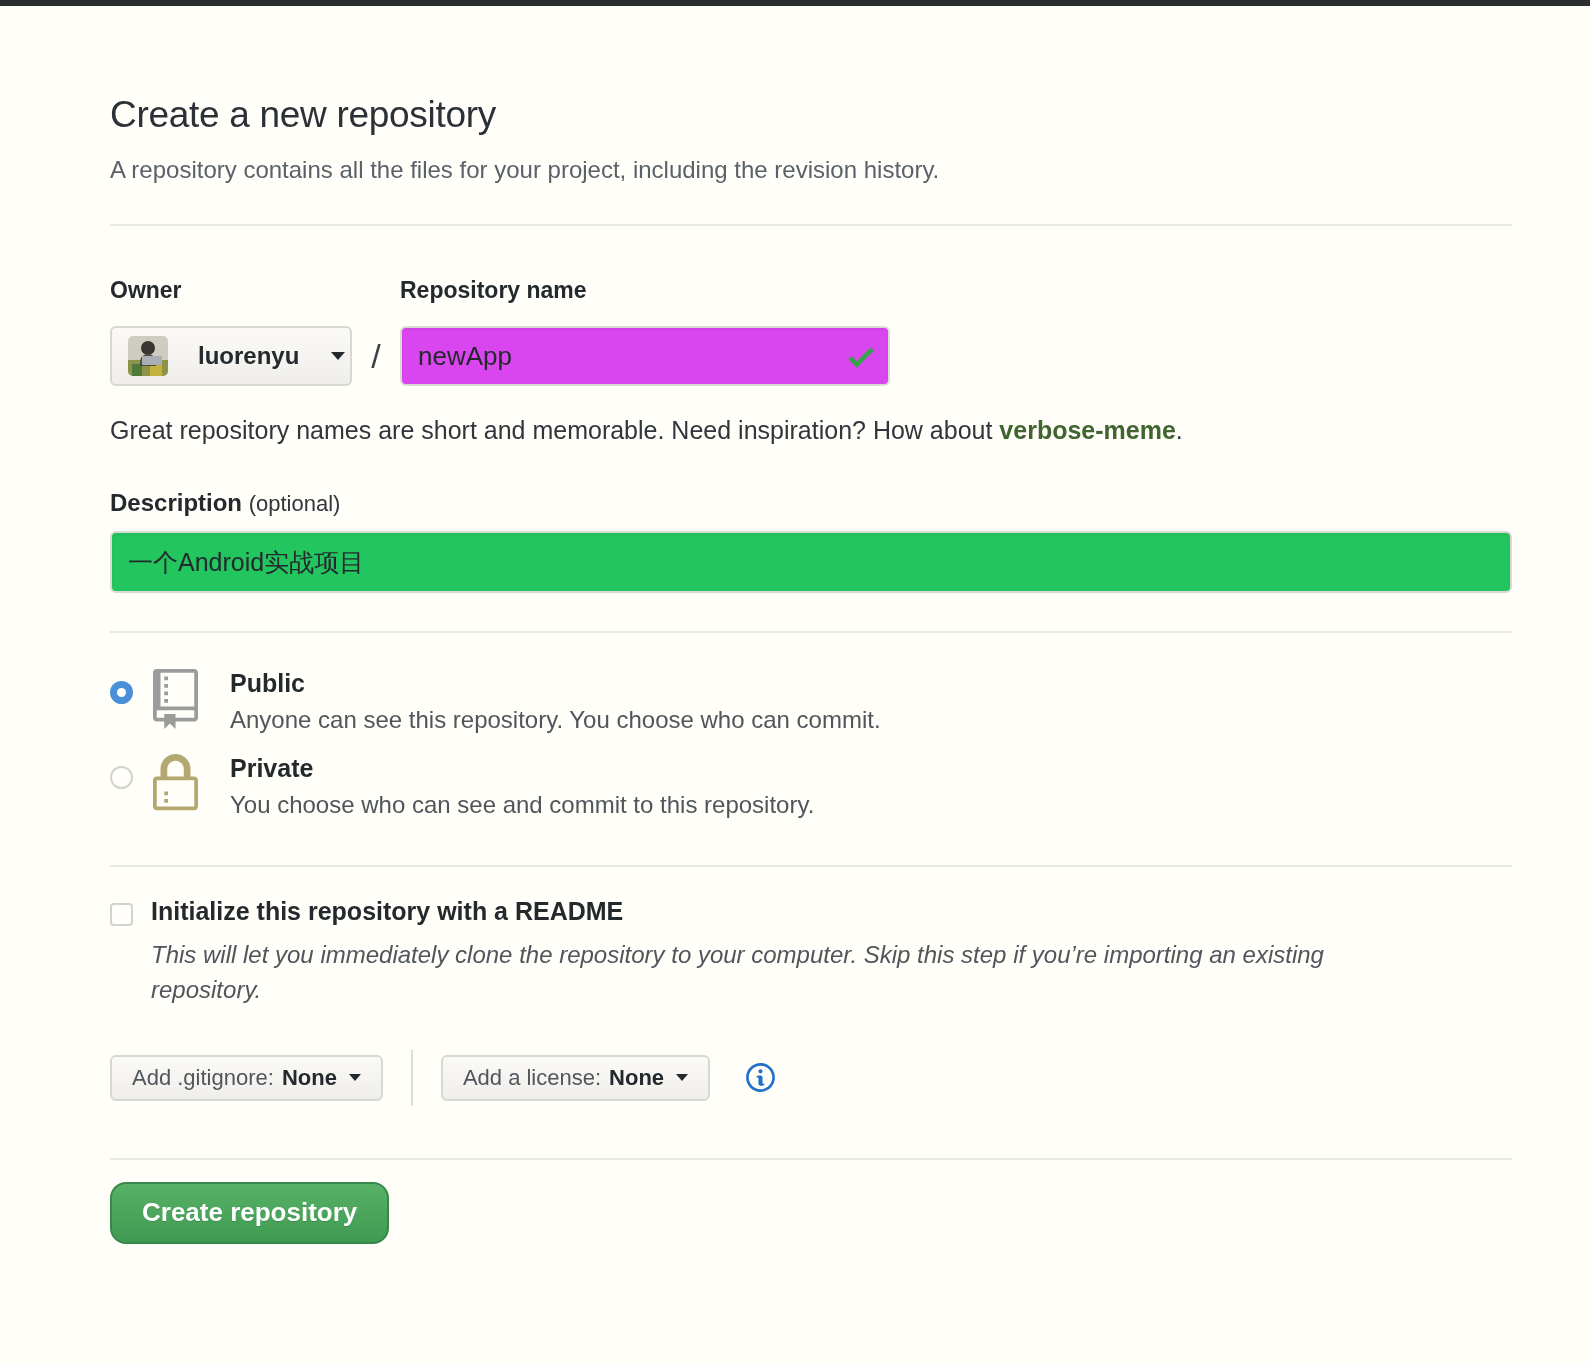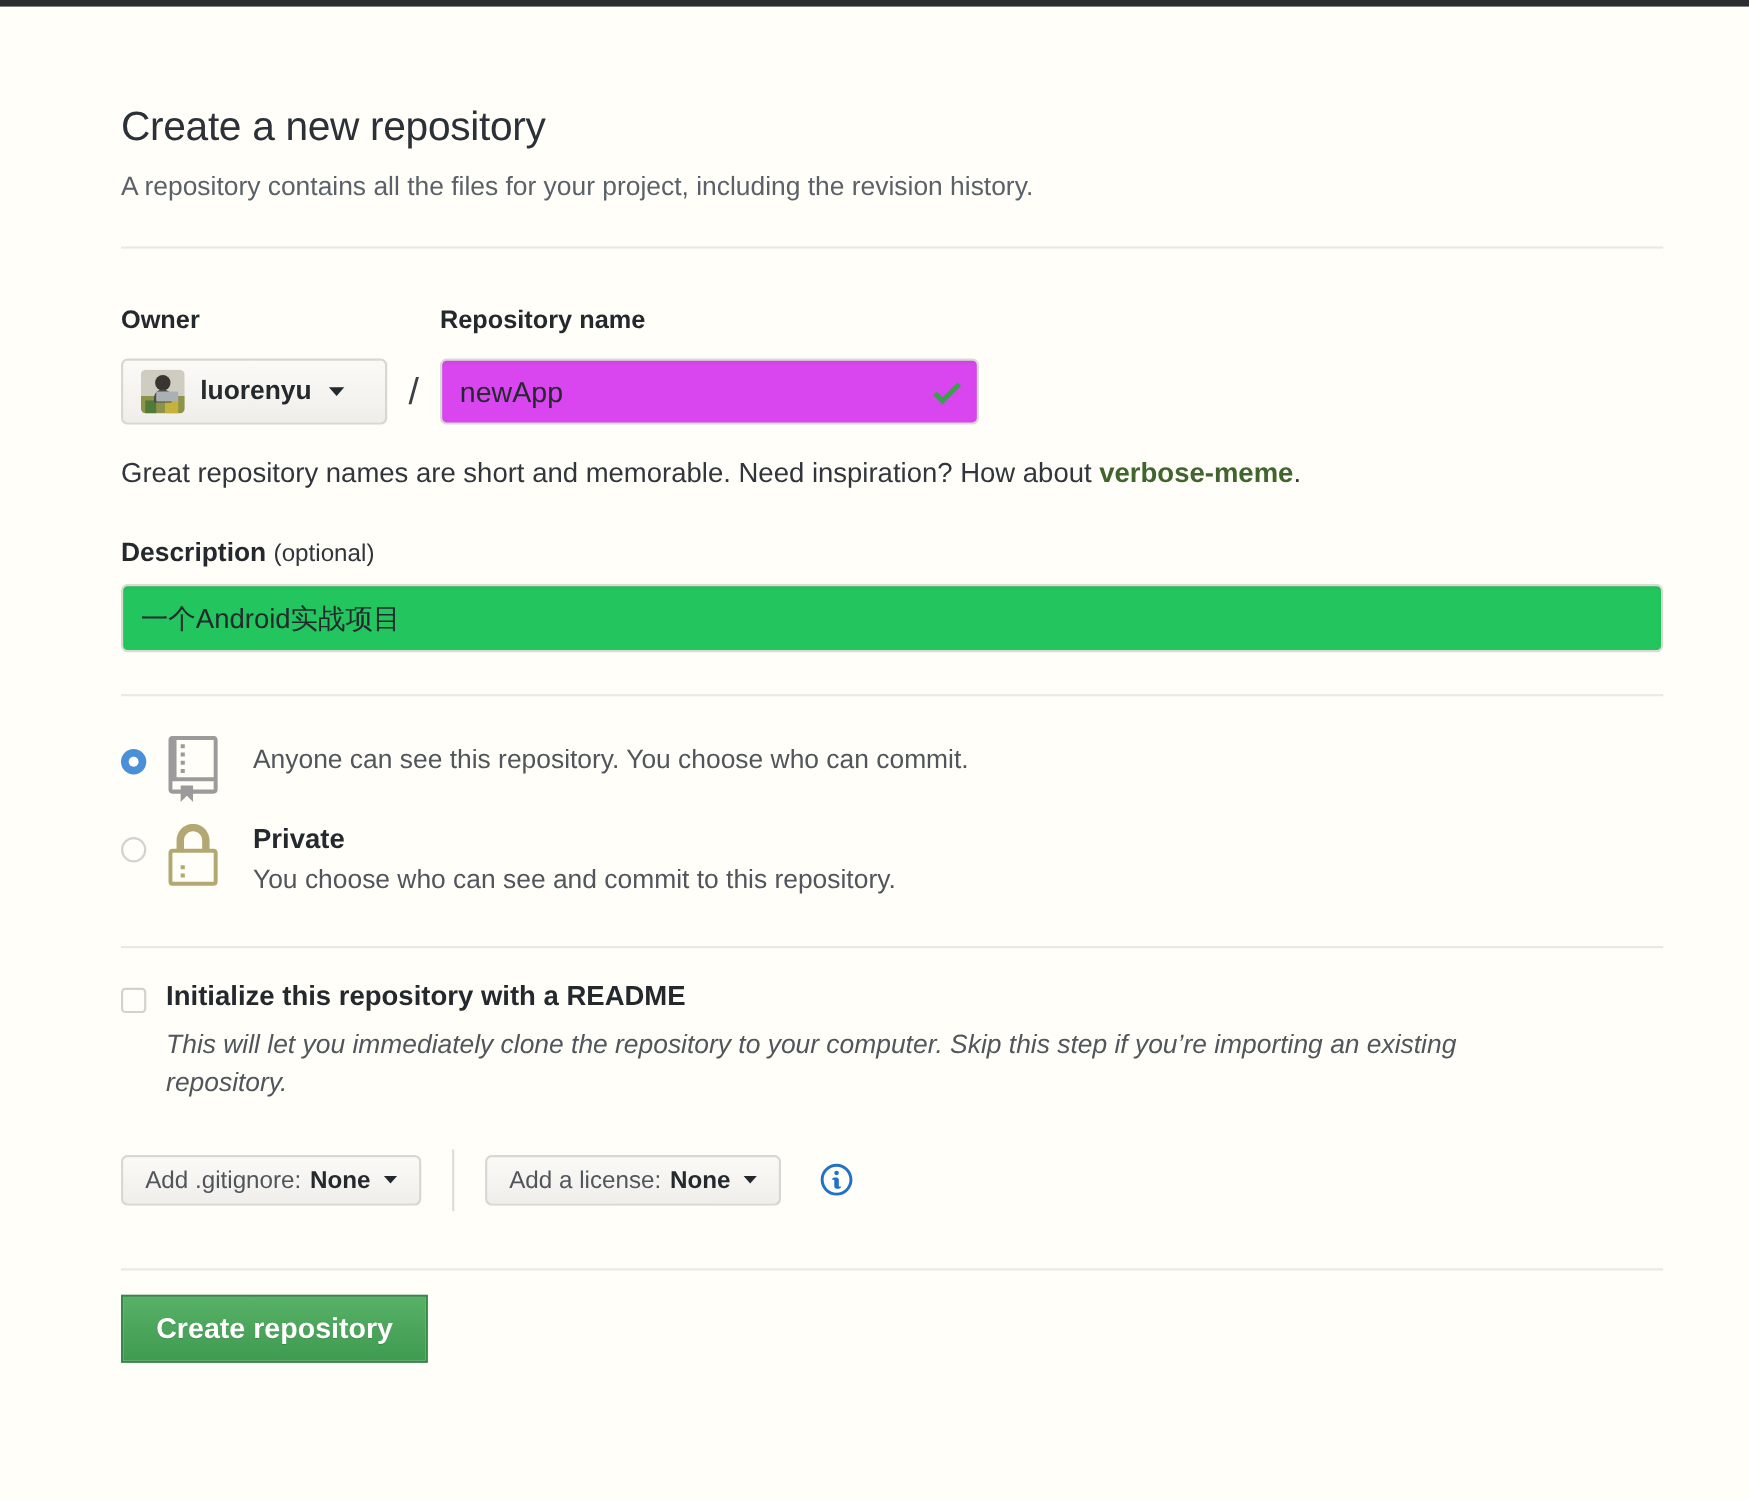"luorenyu" .owner-select { gap: 14px -> 30px }
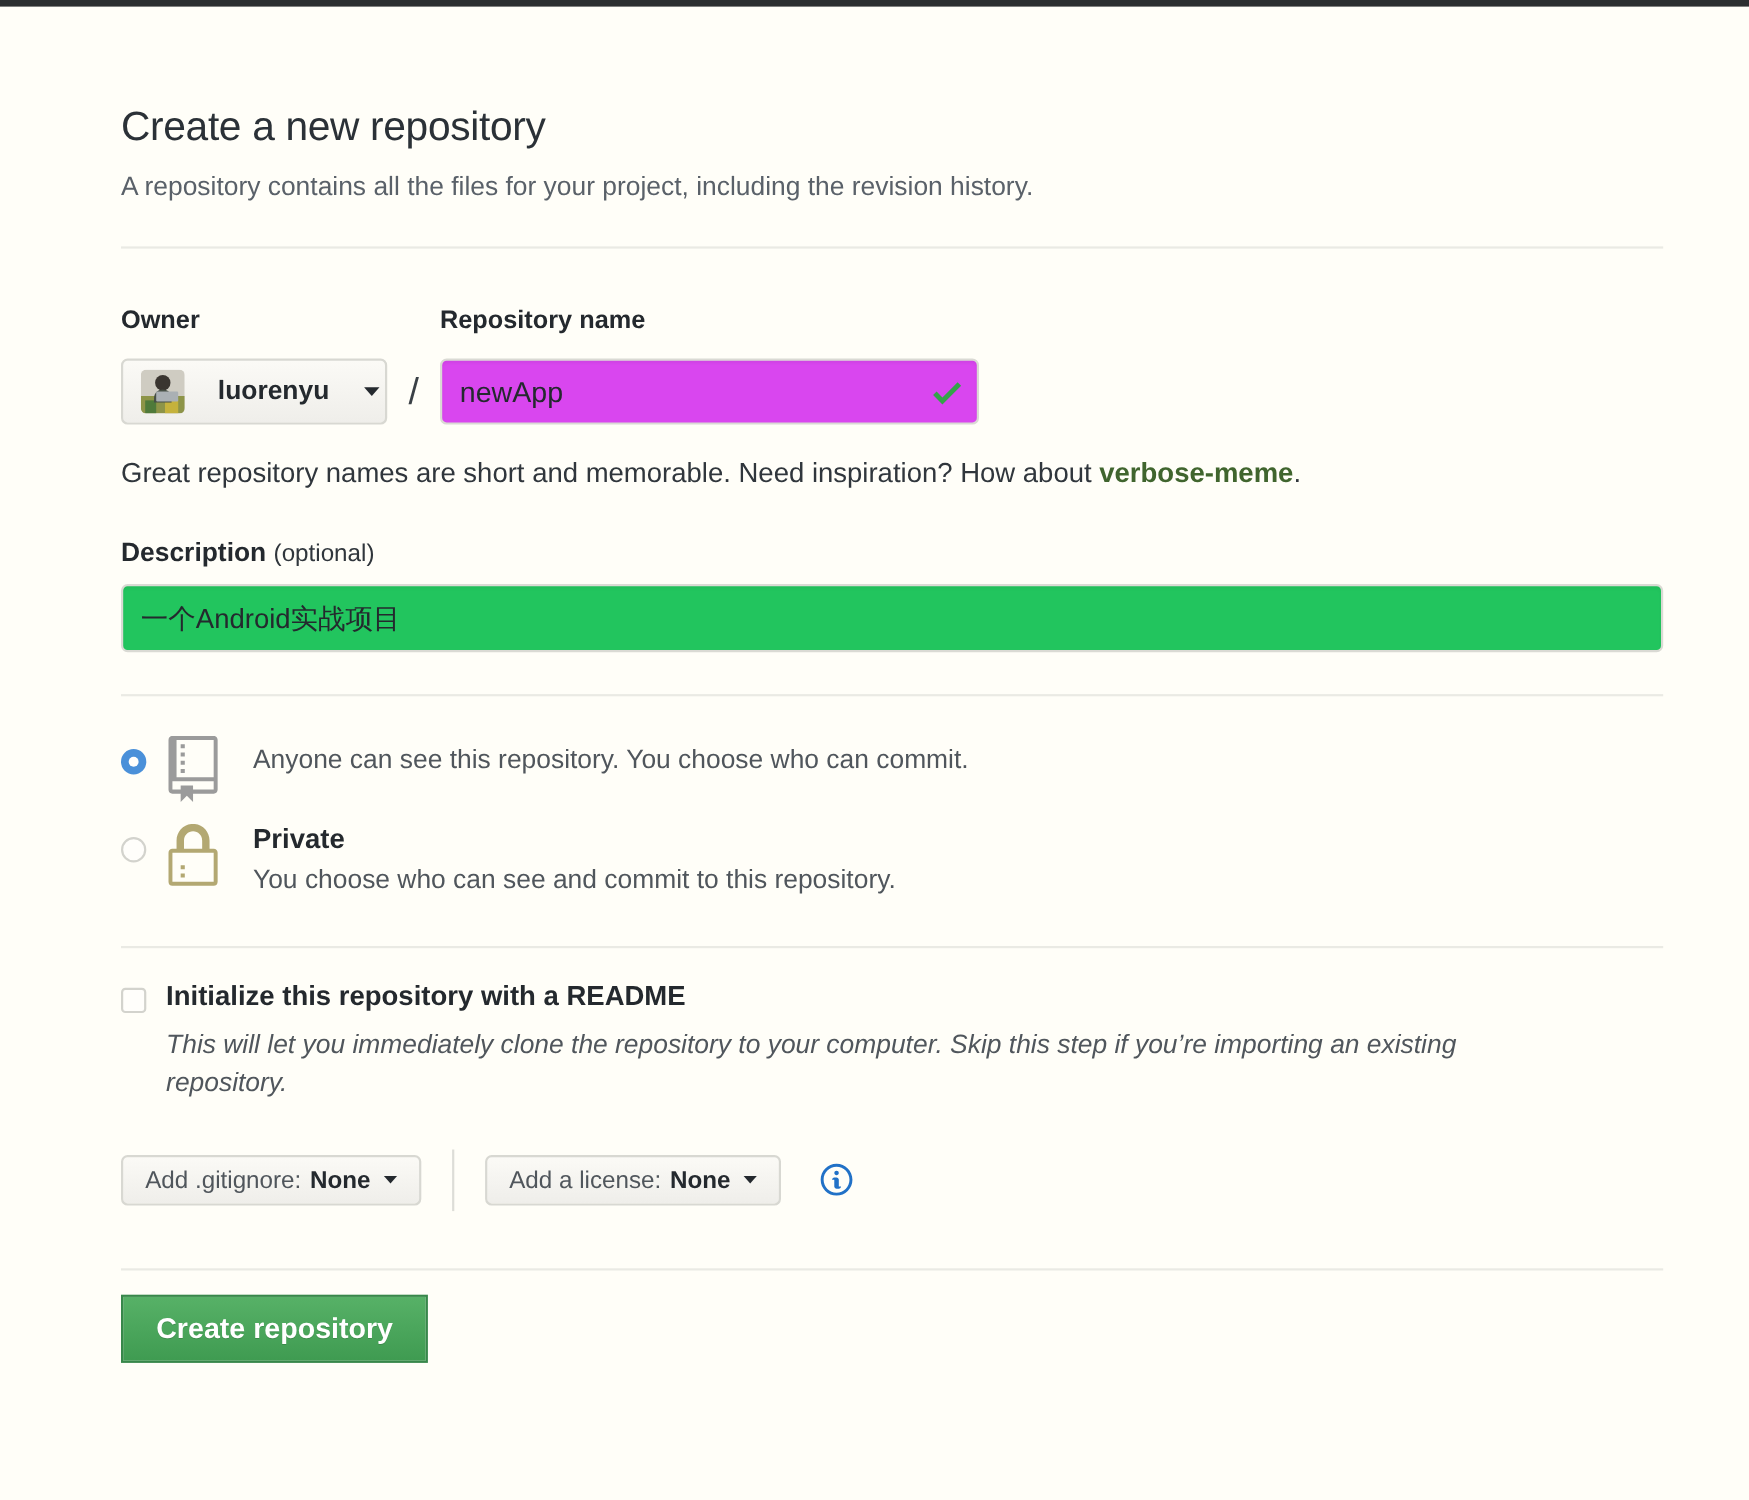"Public" div.vis-title { html: none -> <div>Public</div> }
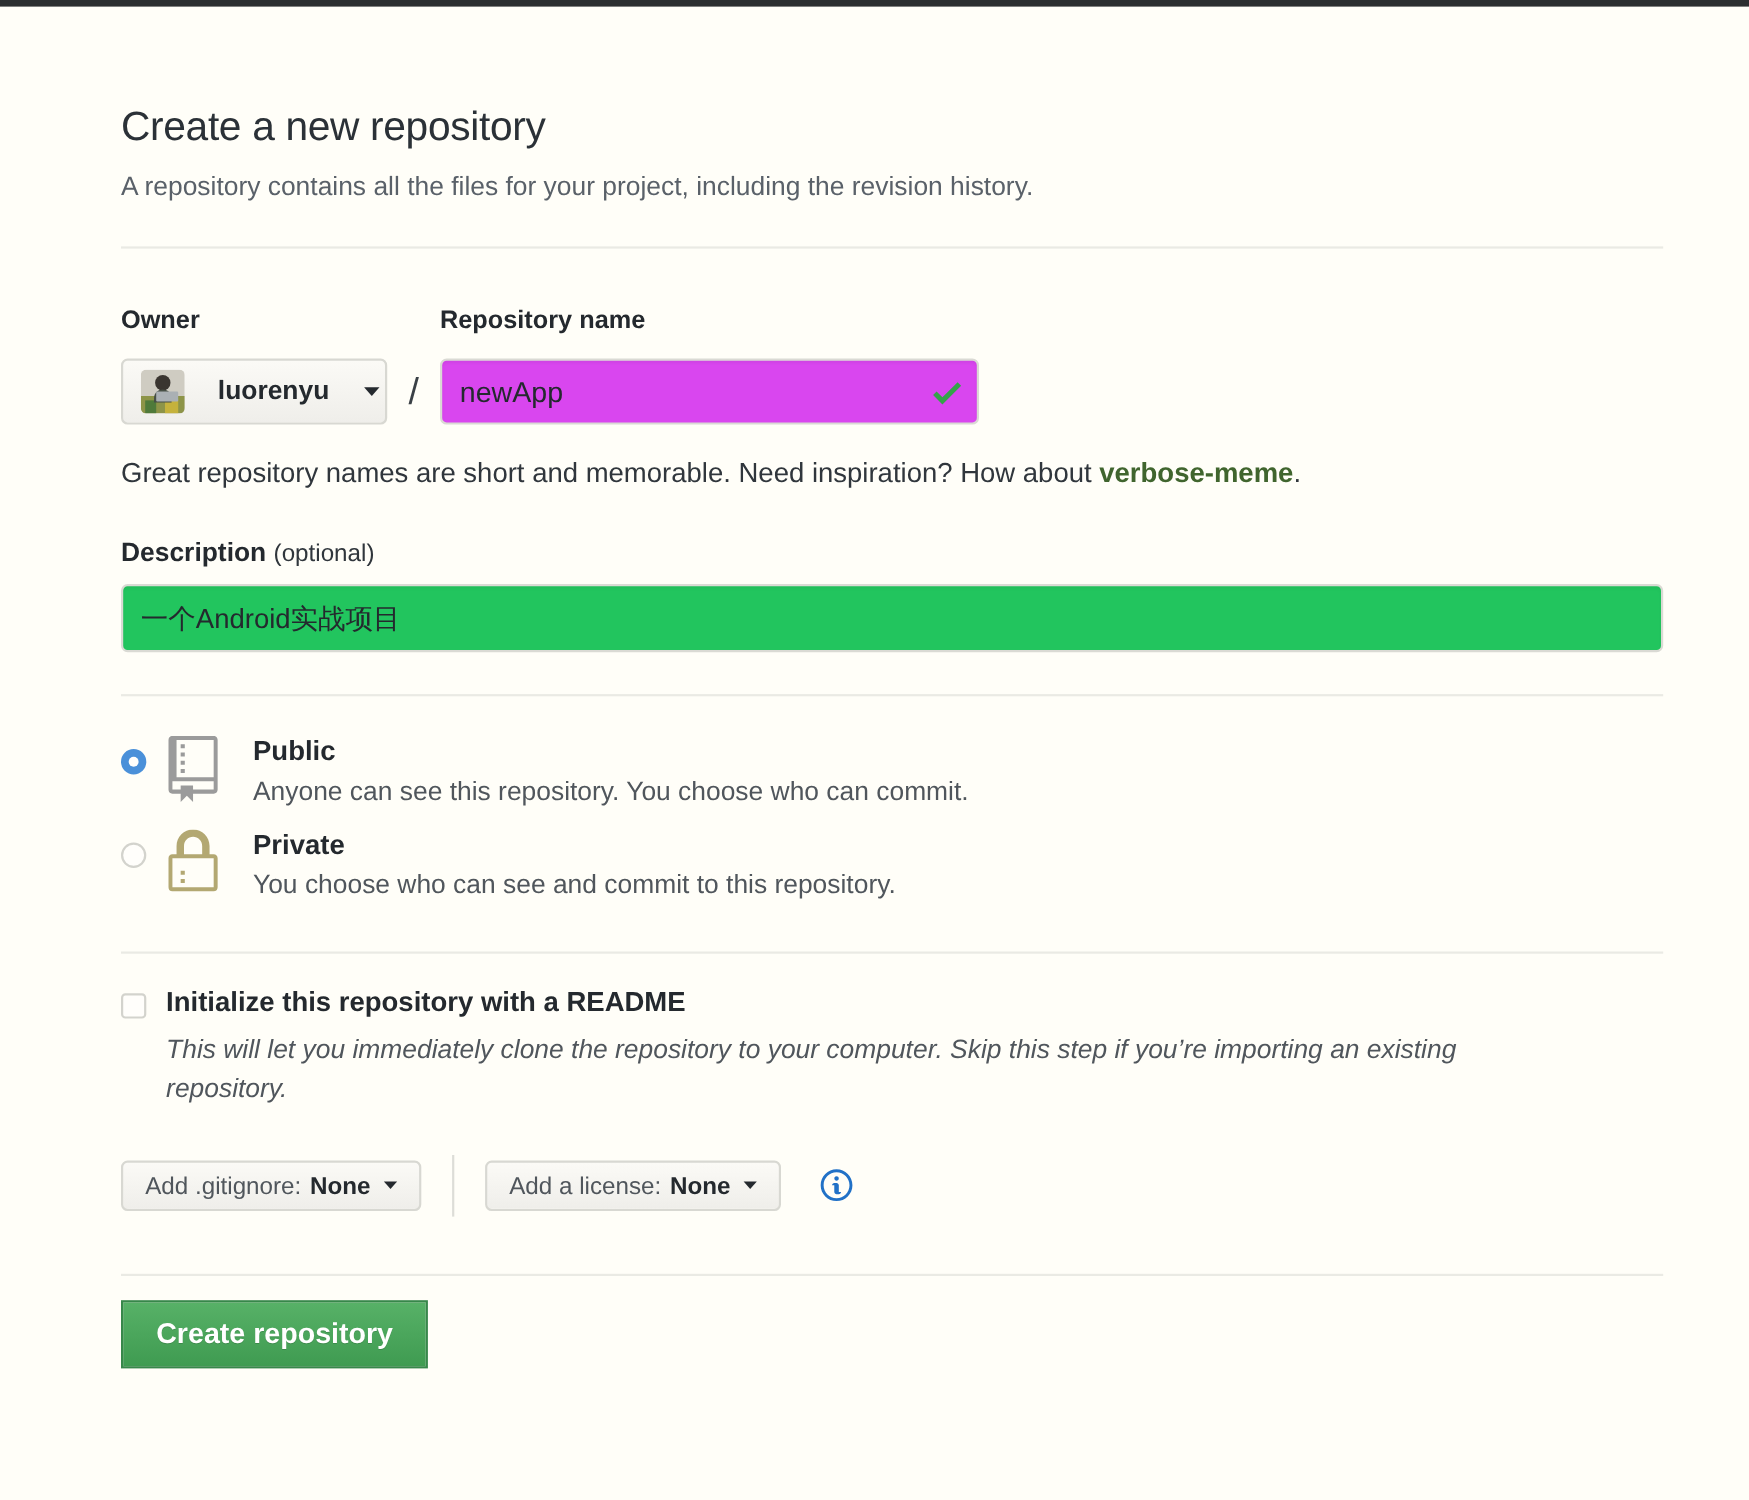"Create repository" .create-btn { border-radius: 0 -> 16px }
